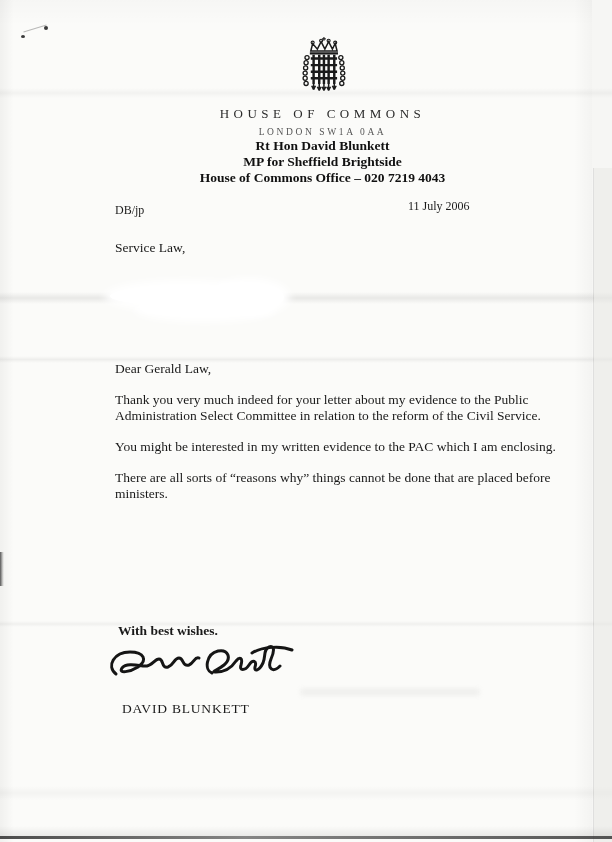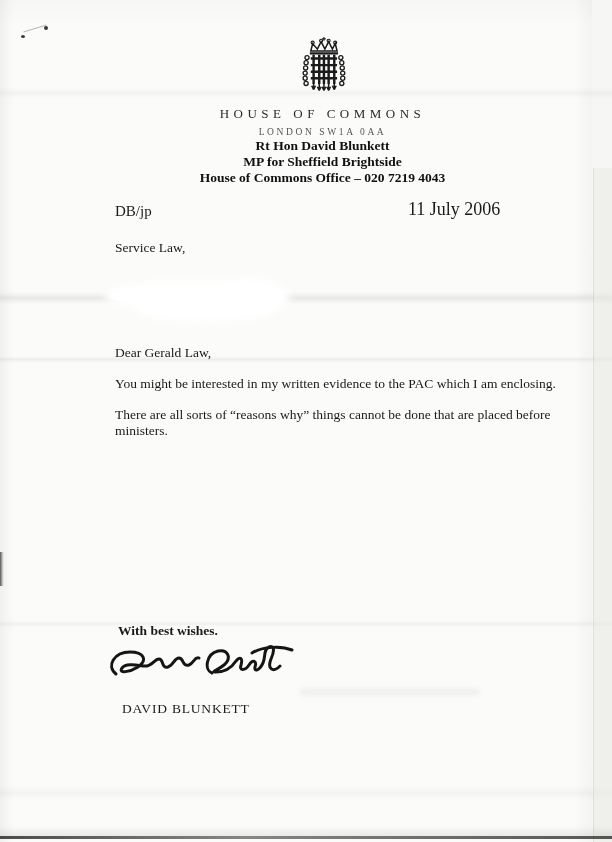"DB/jp" .ref { font-size: 15px -> 12px }
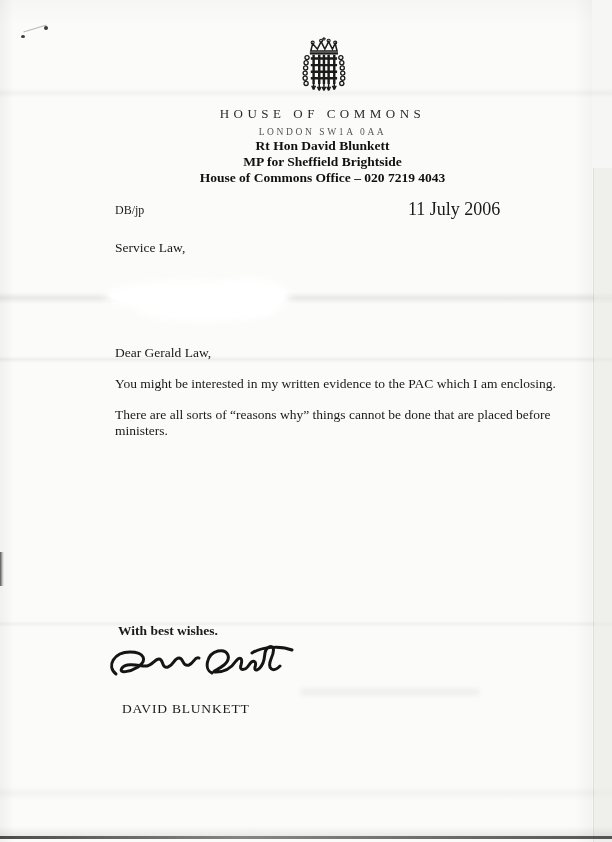"11 July 2006" .date { font-size: 18px -> 12px }
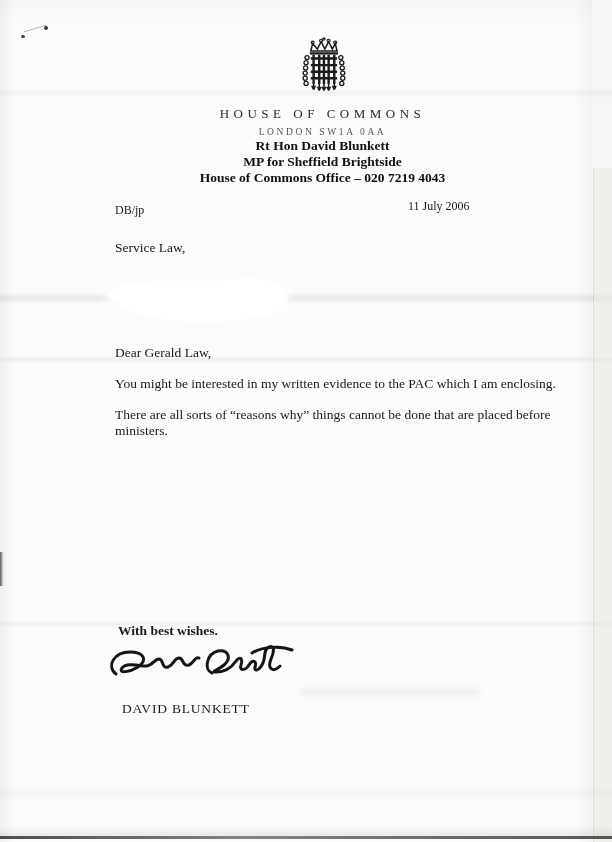"Dear Gerald Law," .letter-body { top: 345px -> 361px }
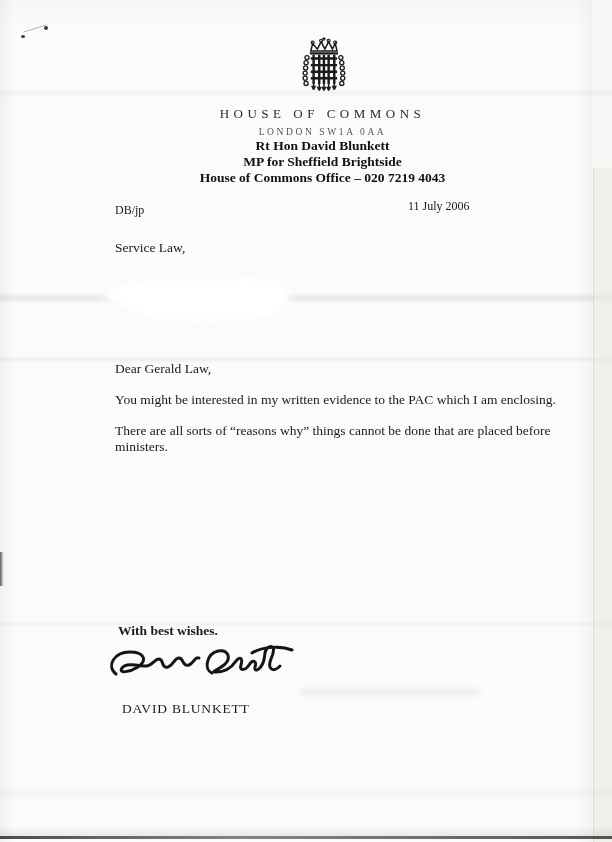"Thank you very much indeed" p { html: none -> <p>Thank you very much indeed for your letter about my evidence to the Public Administration Select Committee in relation to the reform of the Civil Service.</p> }
